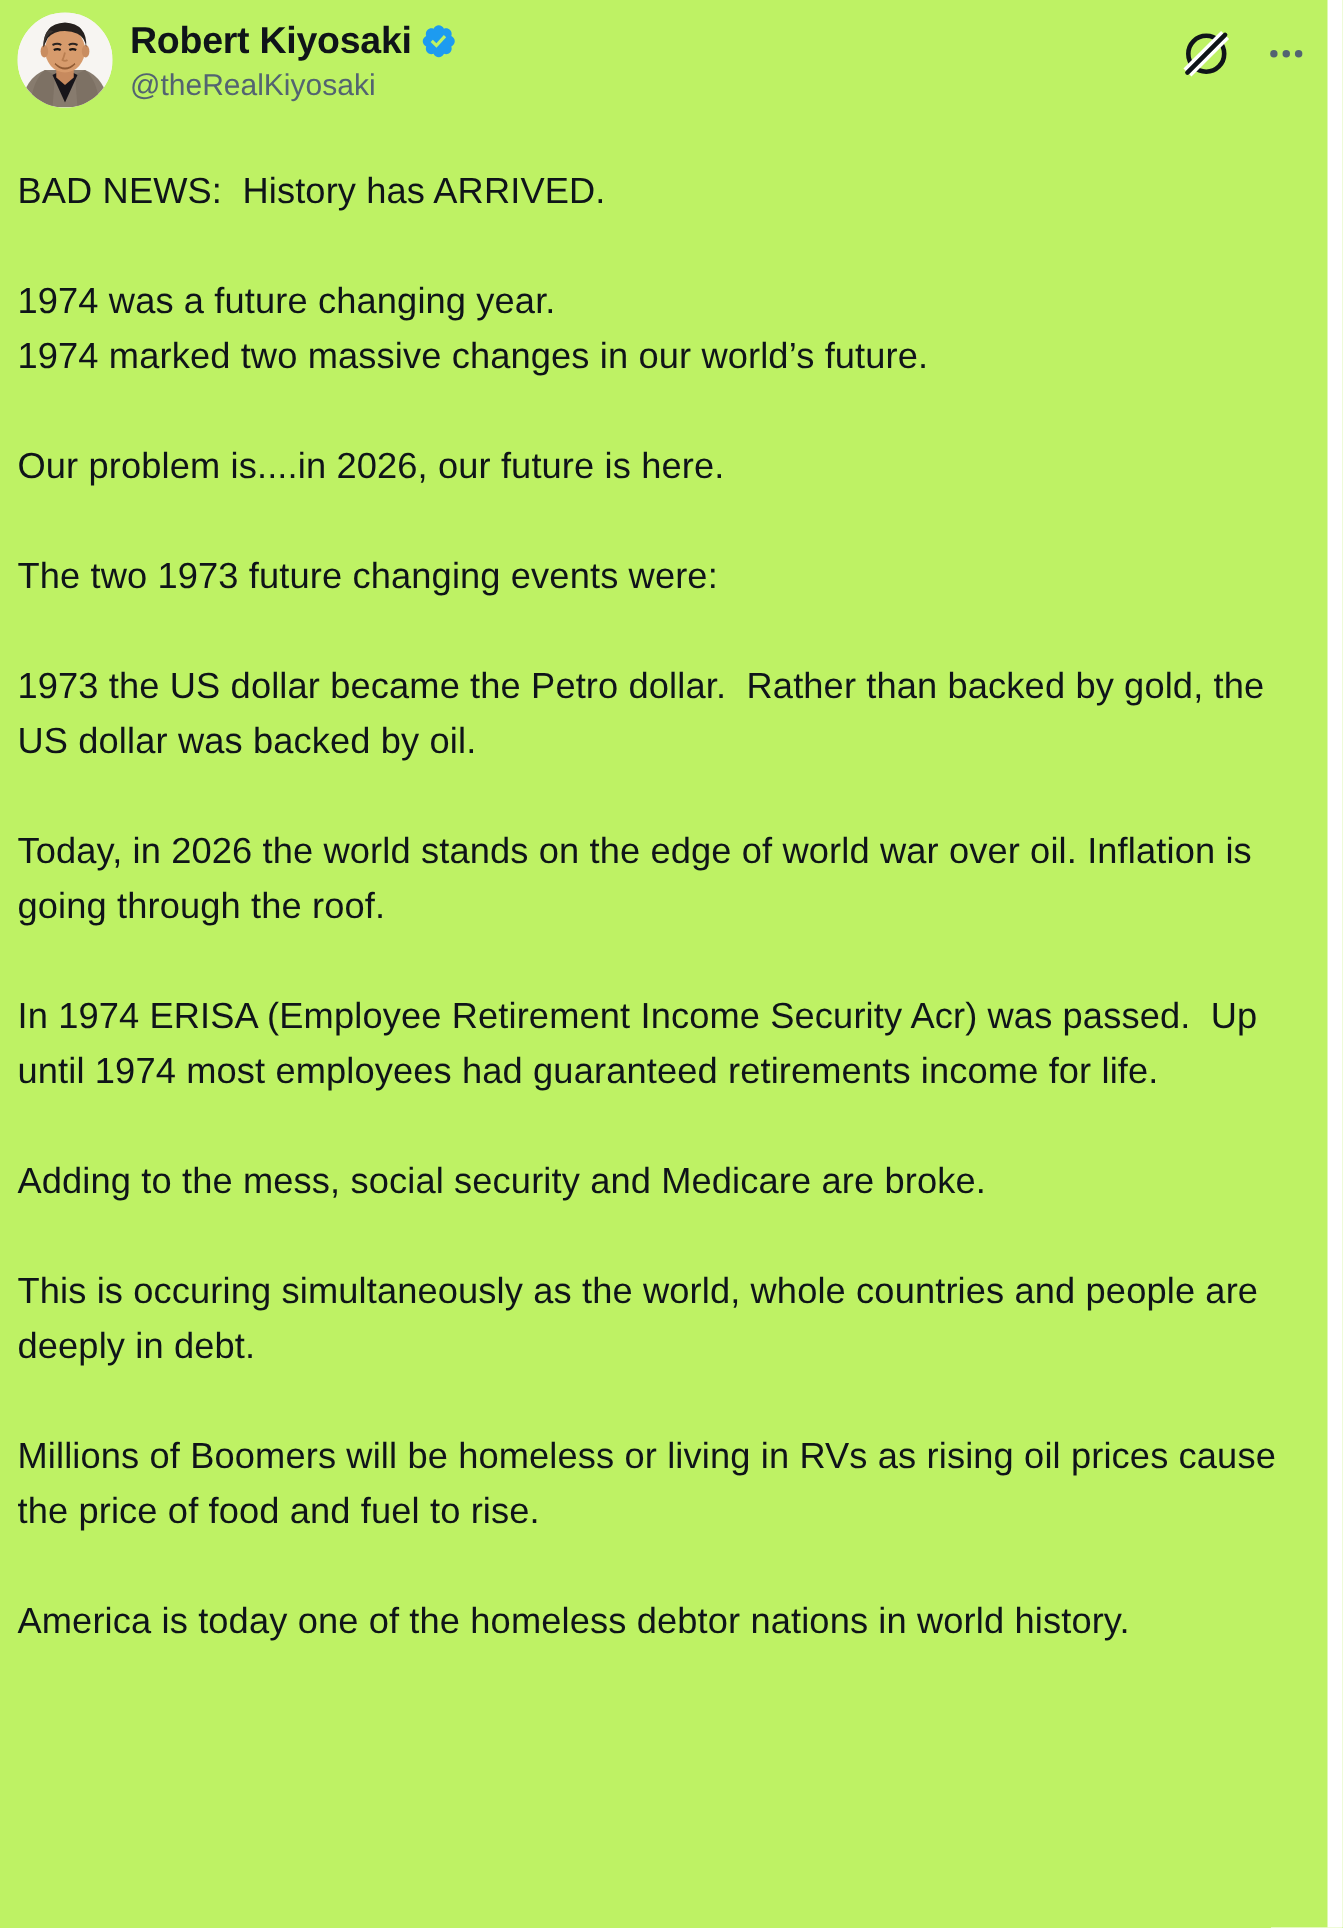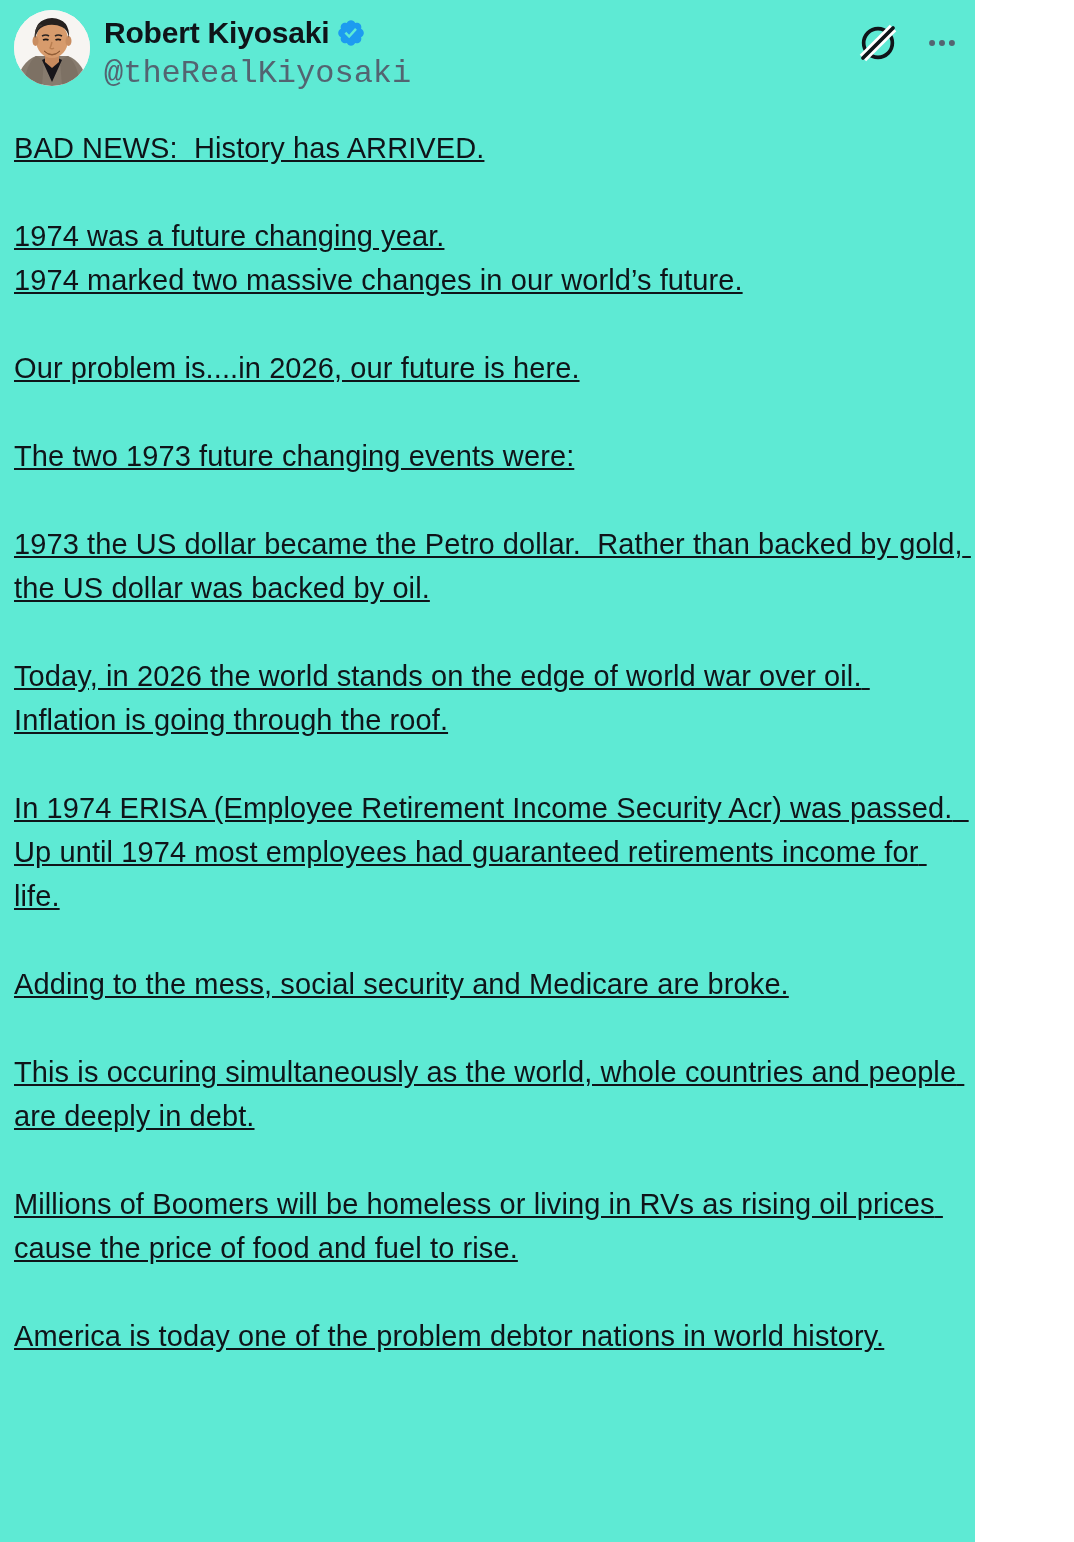"Robert Kiyosaki" .tweet-card { background: #5eead4 -> #bef264; width: 975px -> 1062px }
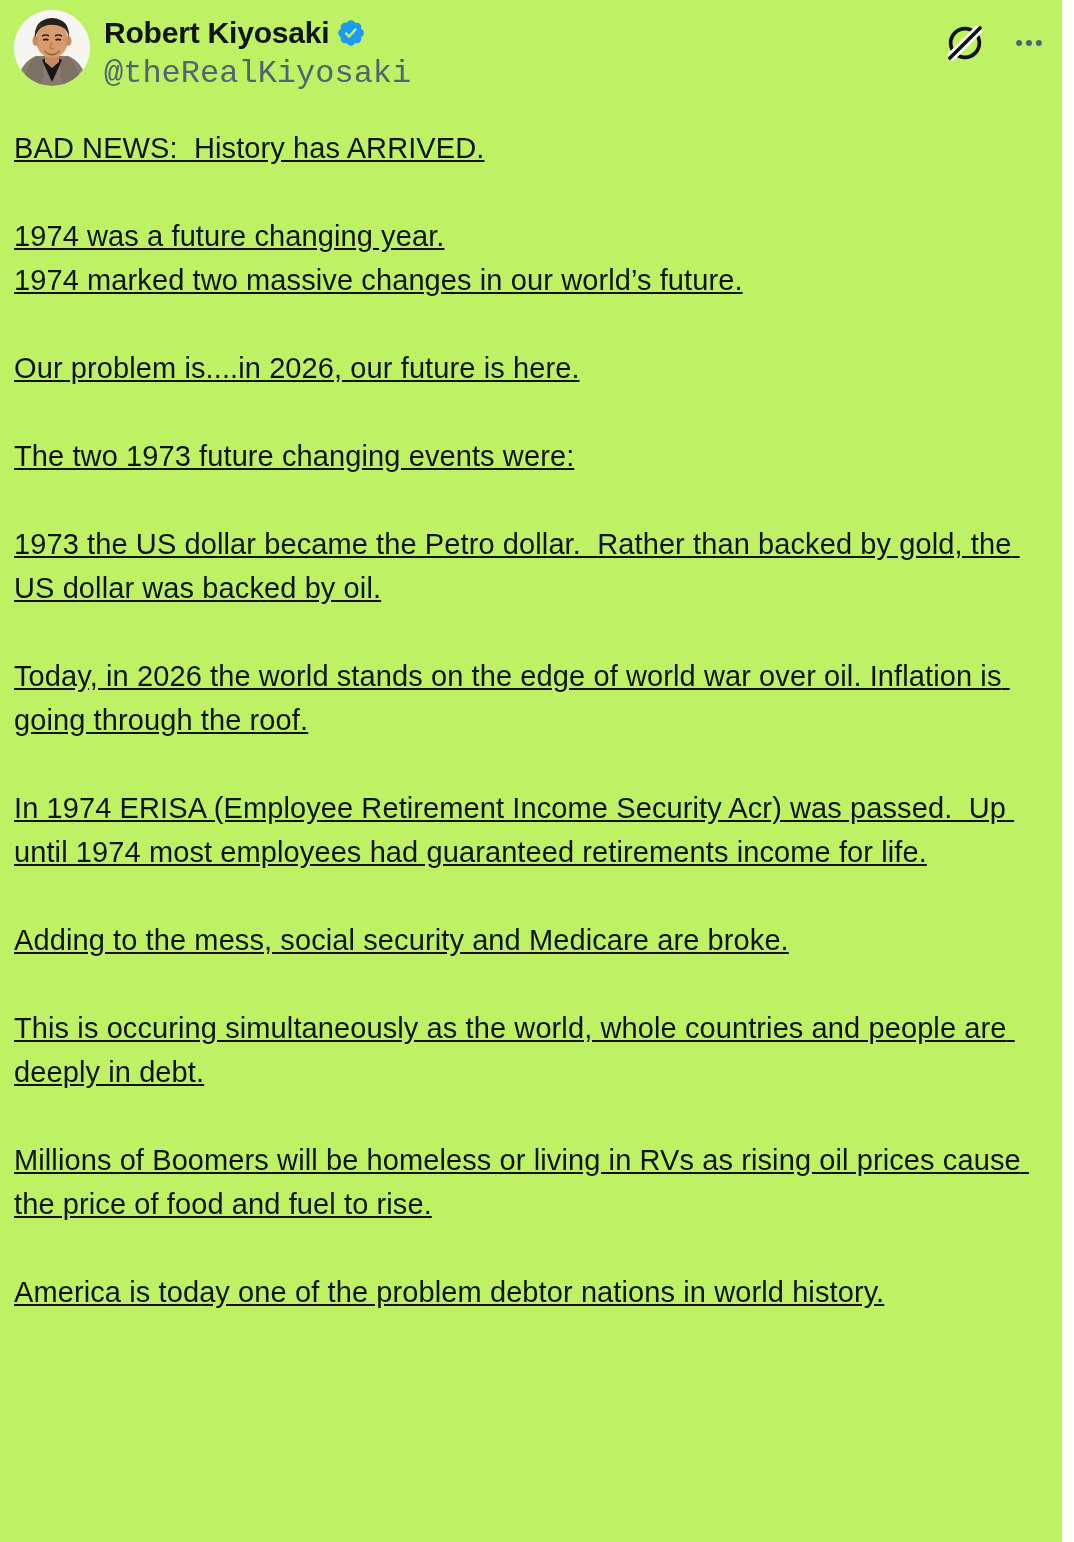"@theRealKiyosaki" .handle { font-family: Liberation Mono, monospace -> none; font-size: 32px -> 24px }
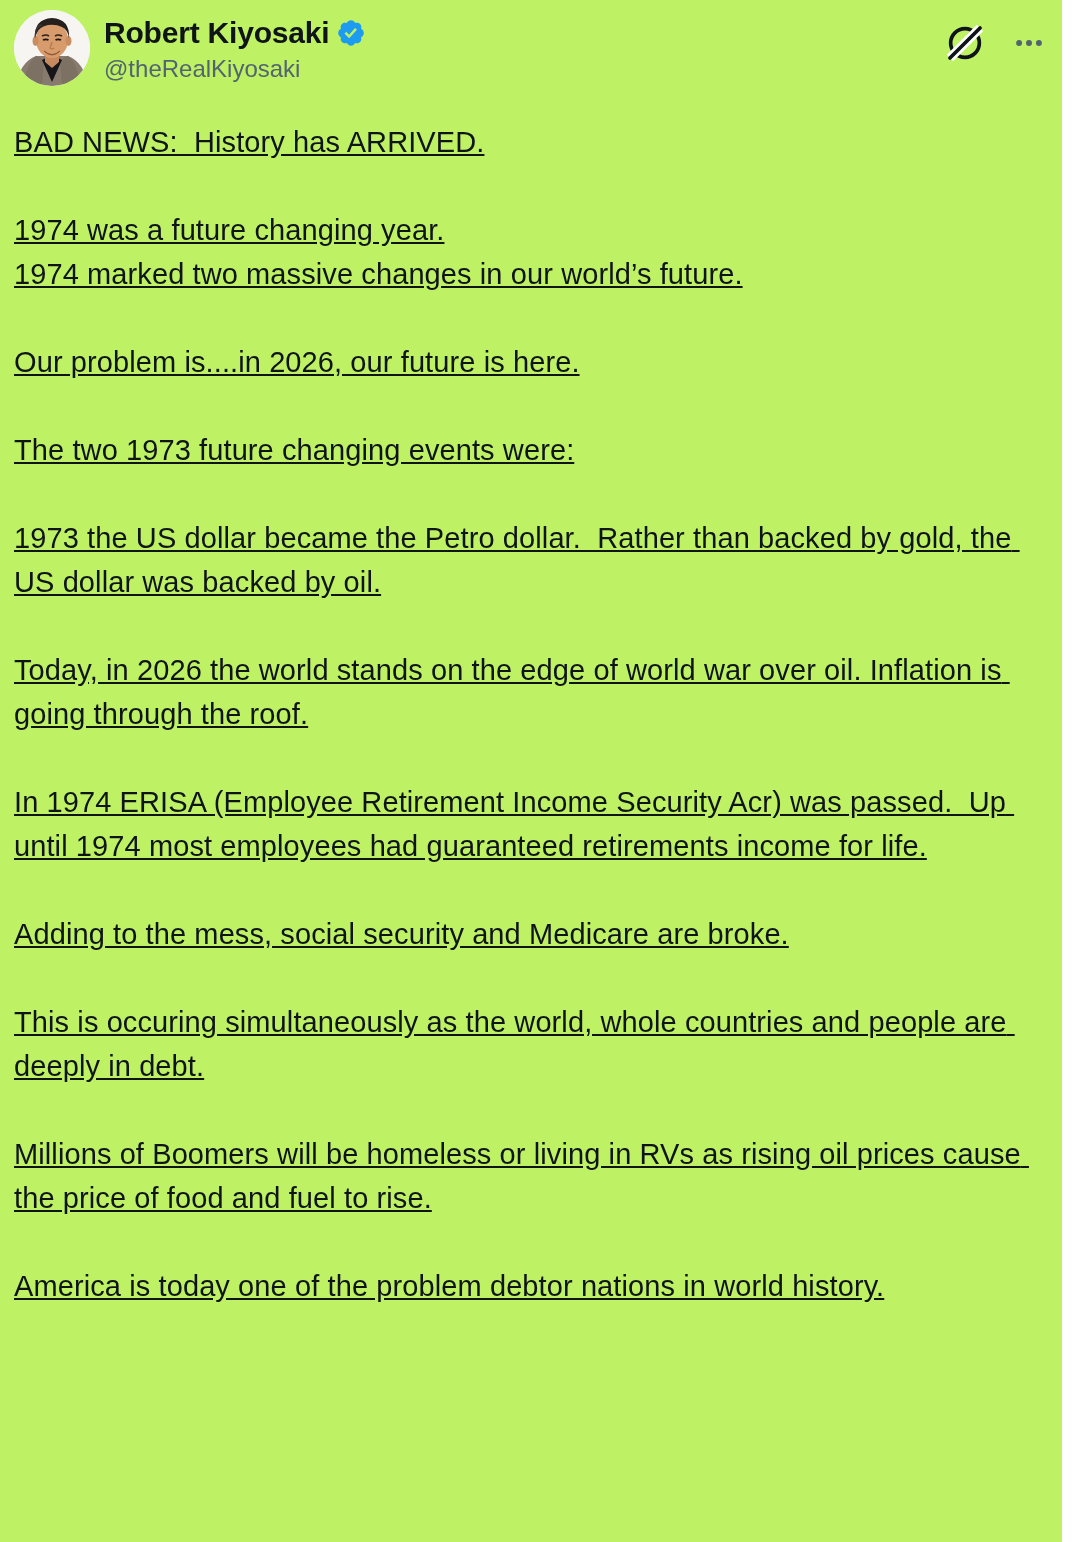"BAD NEWS: History has ARRIVED." .tweet-body { margin-top: 34px -> 45px; text-decoration: underline -> none }
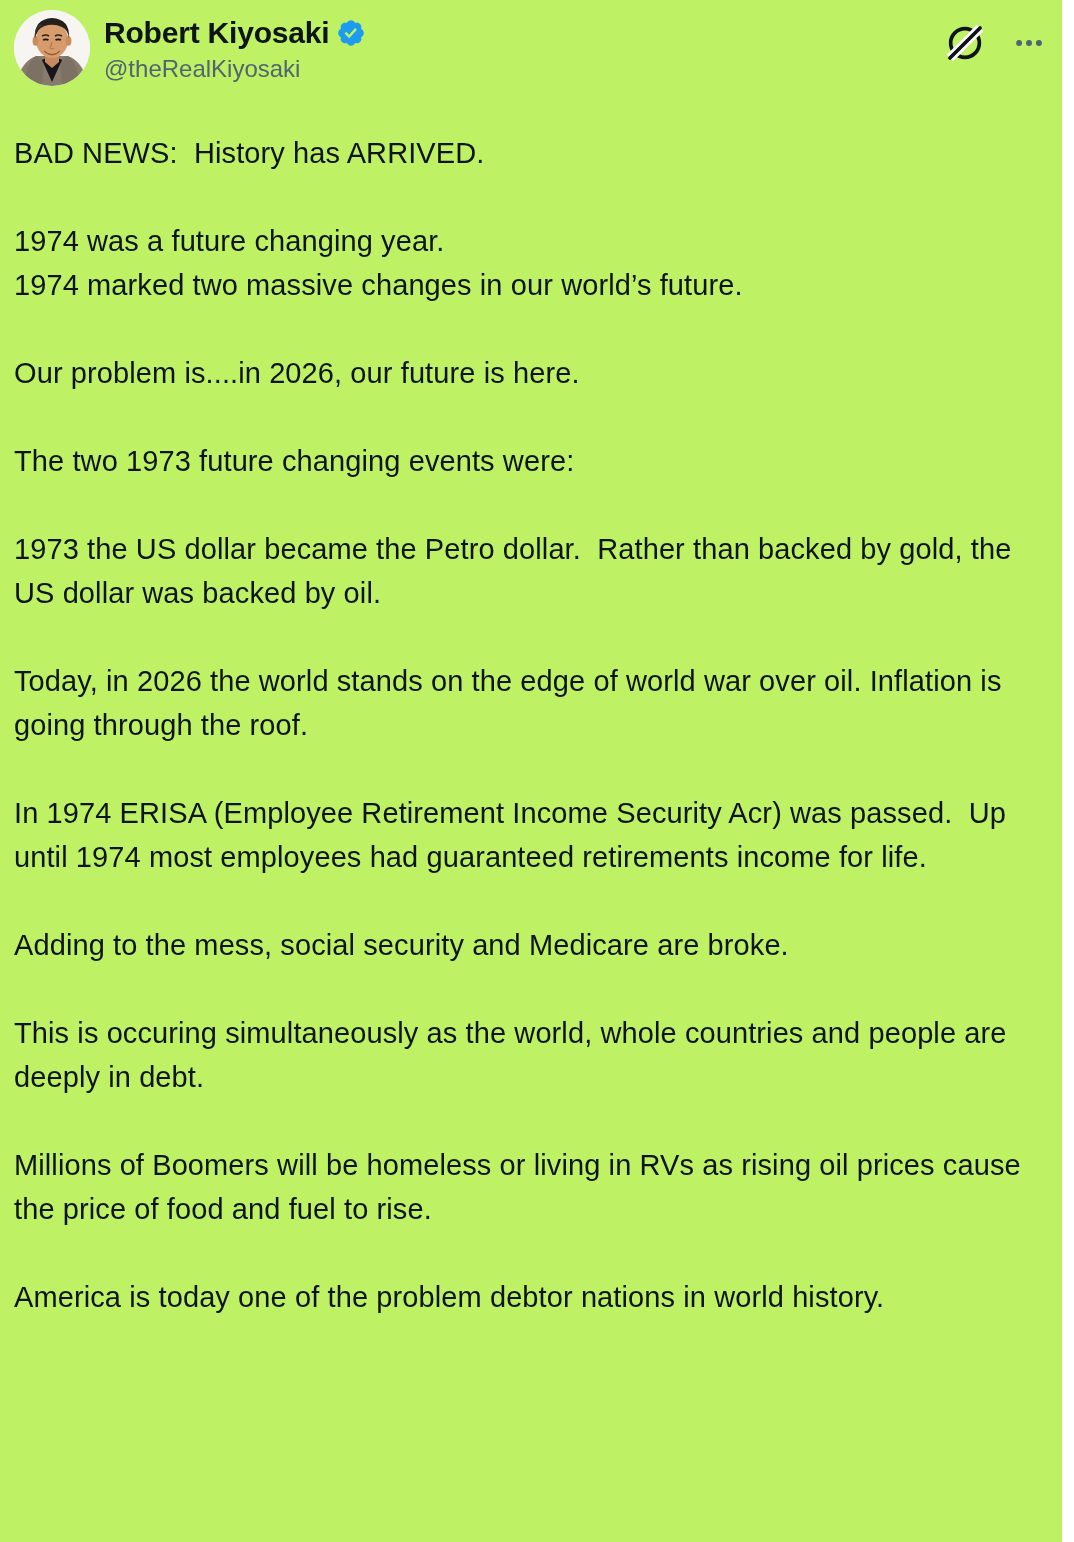"America is today one of" p { text: problem -> homeless }
